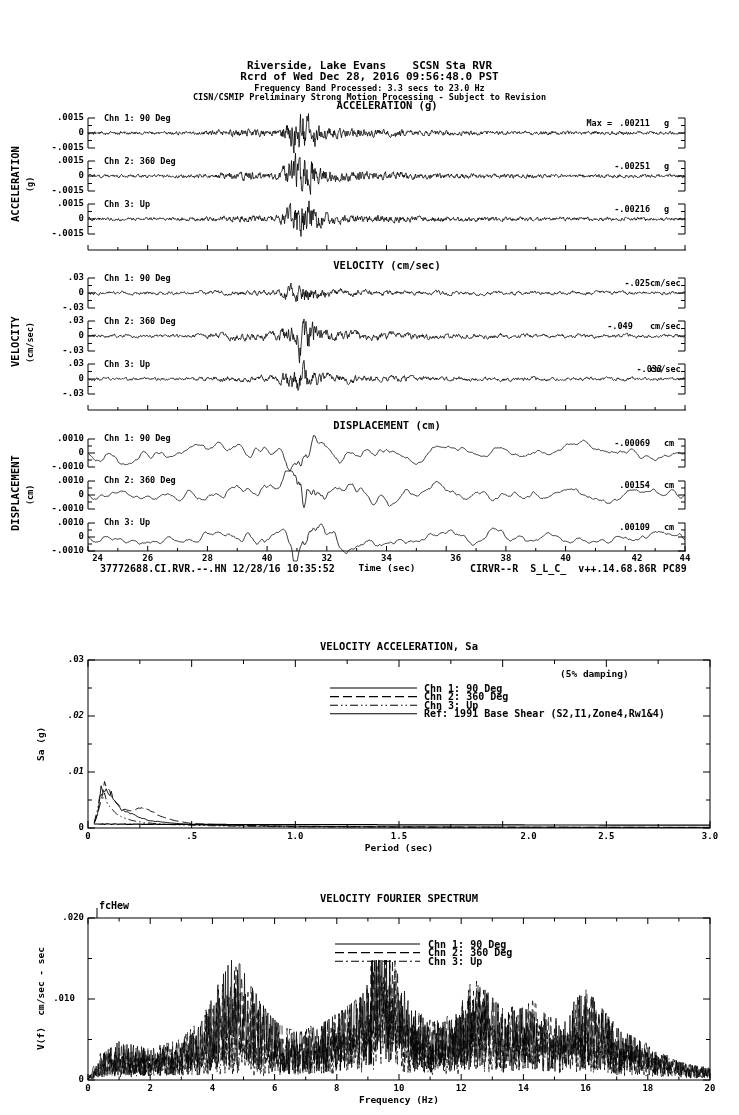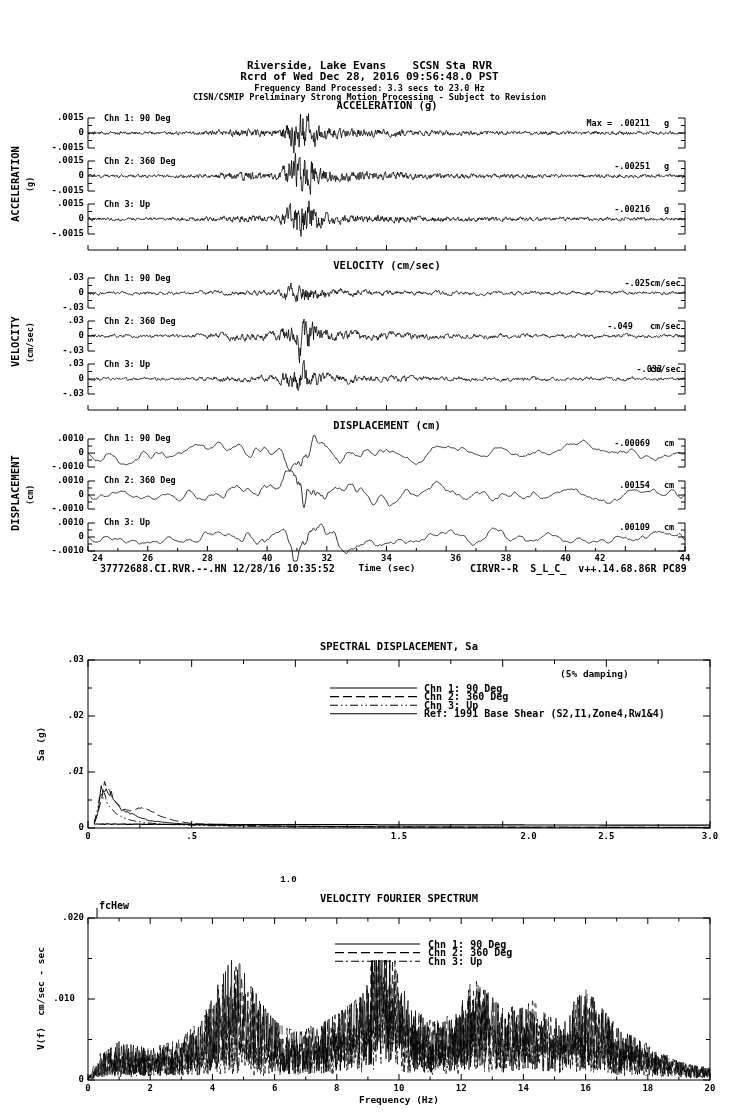"42" span.abs { left: 585px -> 622px }
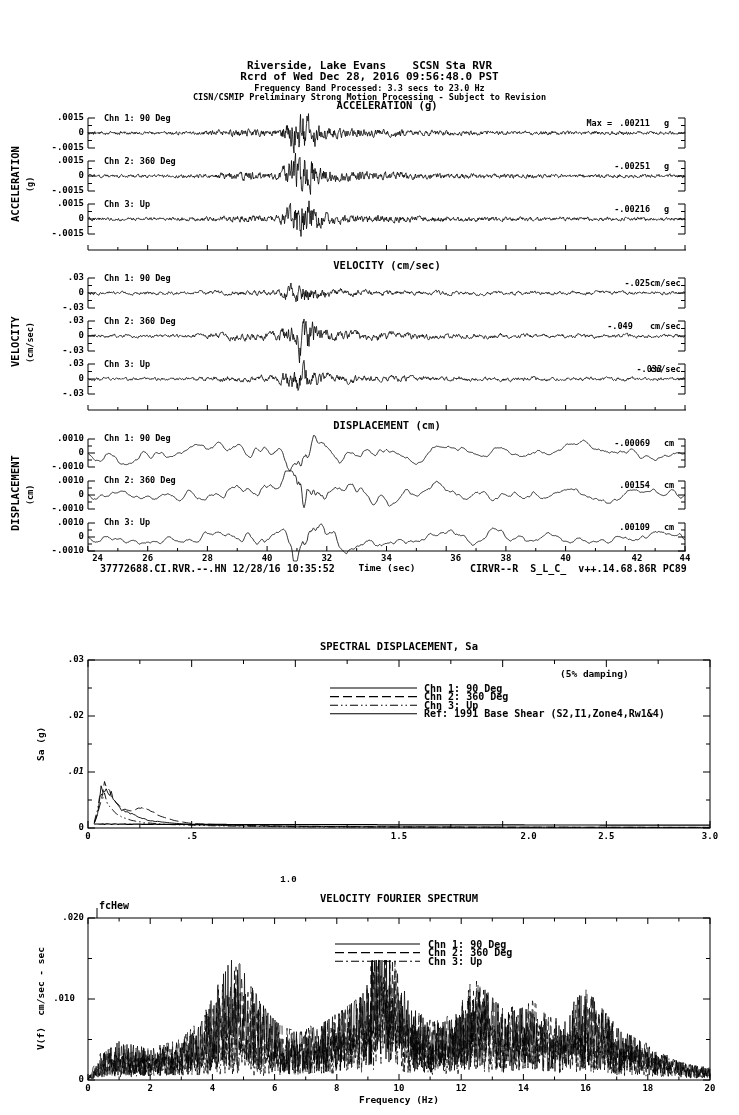"SPECTRAL DISPLACEMENT, Sa" div.abs { text: SPECTRAL DISPLACEMENT -> VELOCITY ACCELERATION }
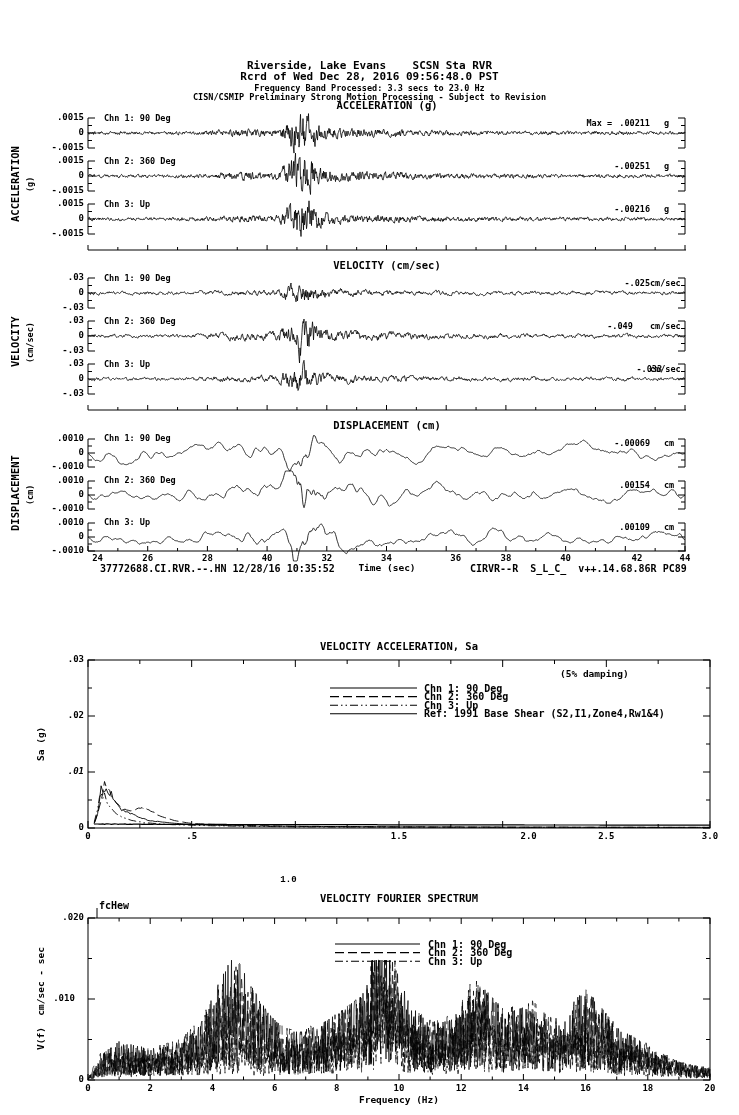".02" span.abs { font-style: none -> italic }
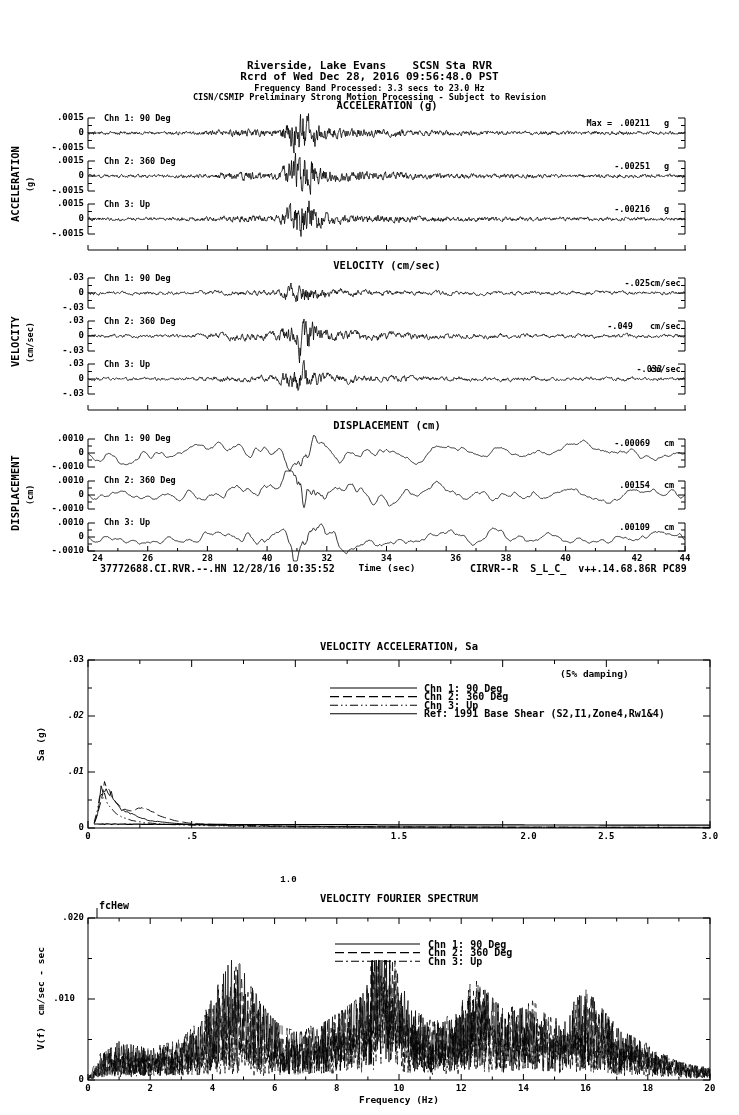"1.0" span.abs { font-family: Liberation Mono, monospace -> none; text-align: left -> center; top: 876px -> 832px }
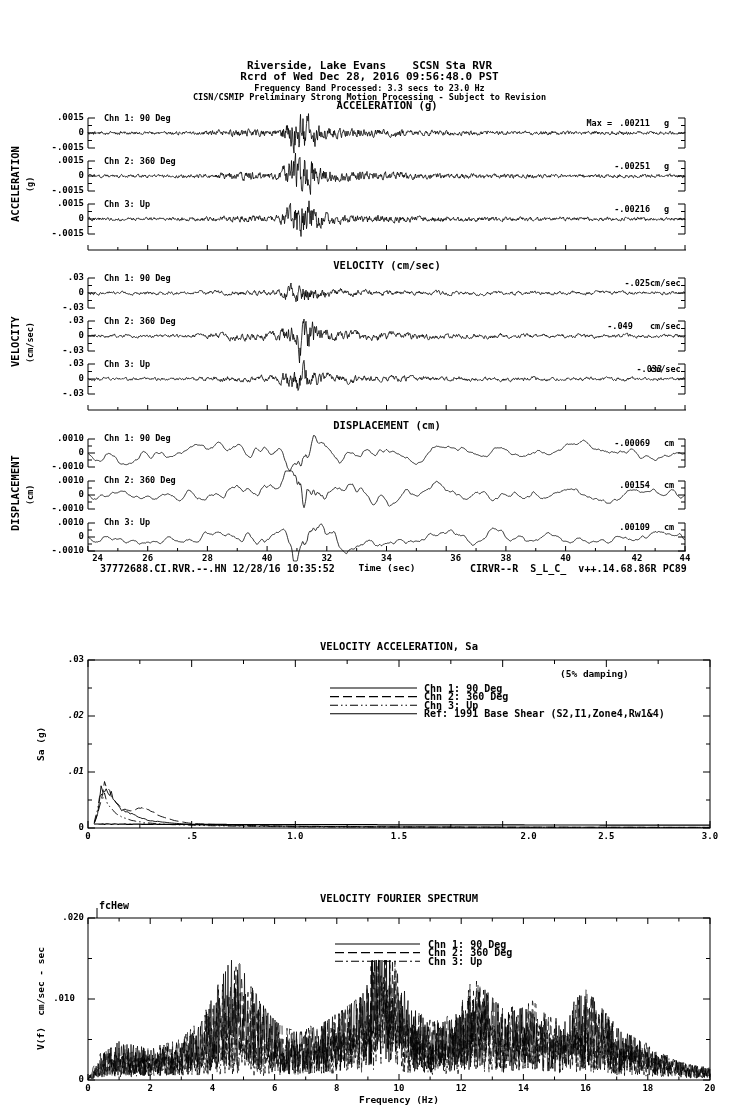"Period (sec)" div.abs { html: none -> <div>Period (sec)</div> }
